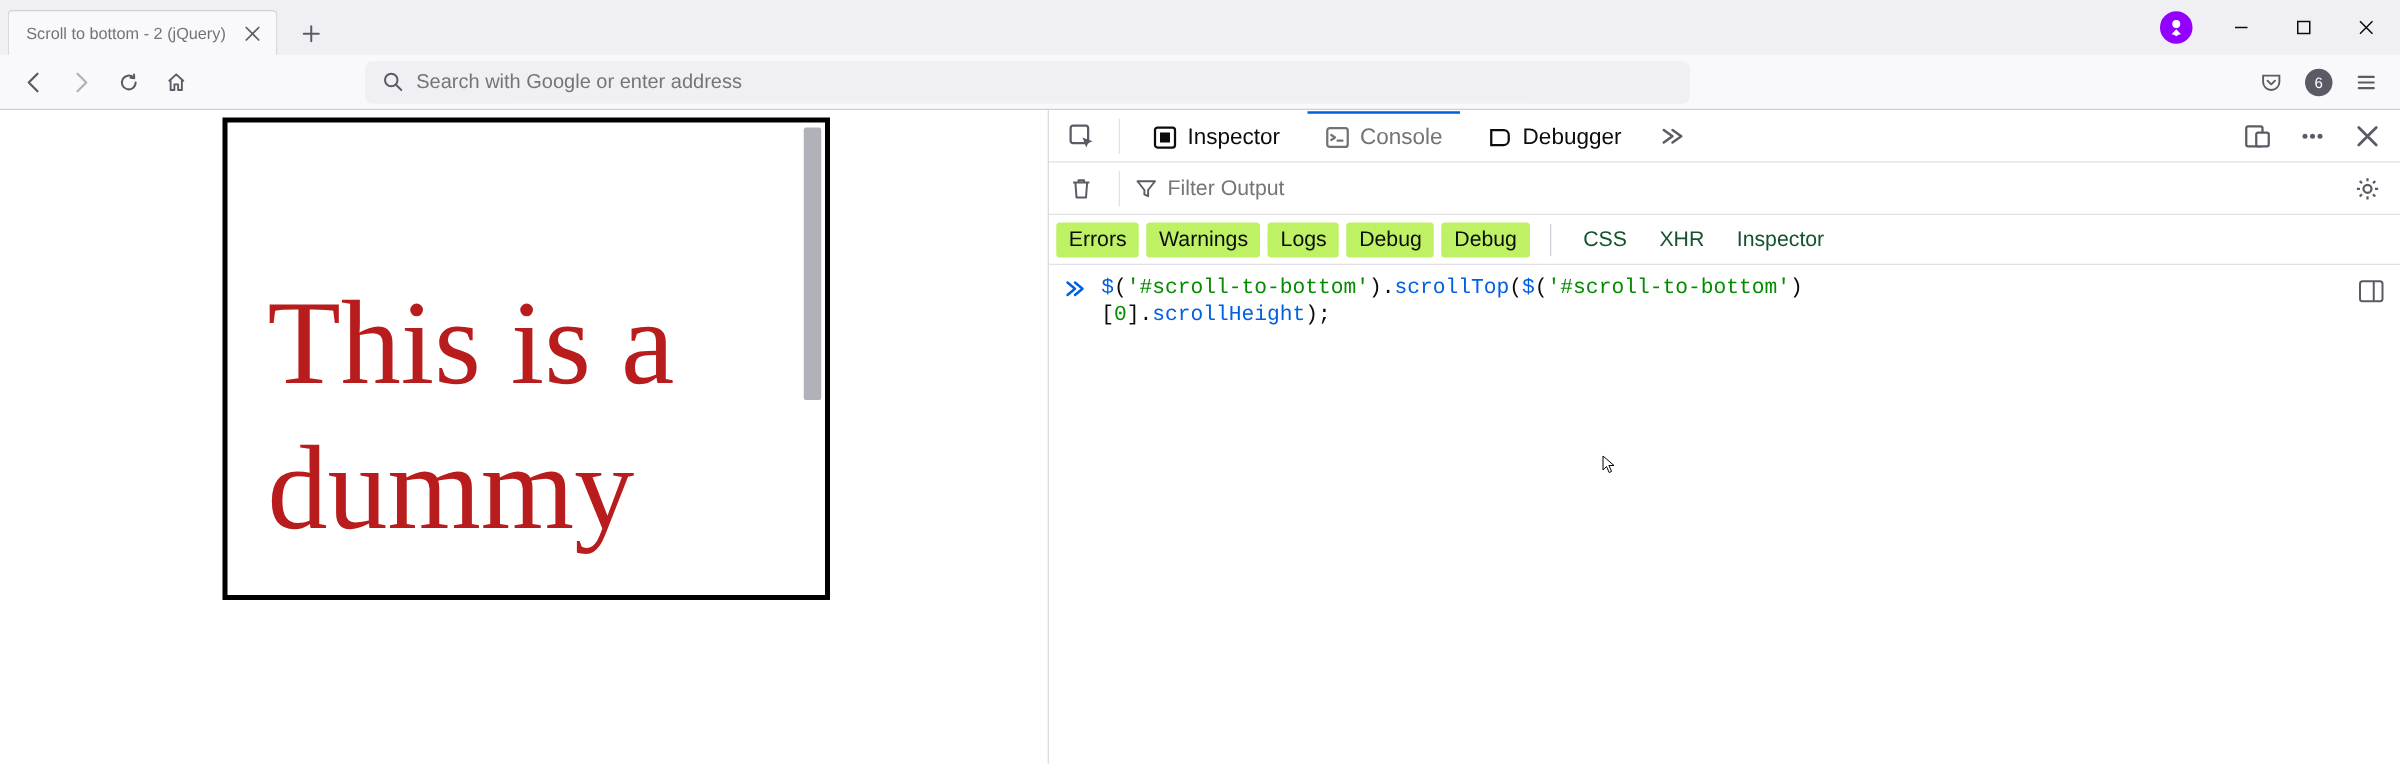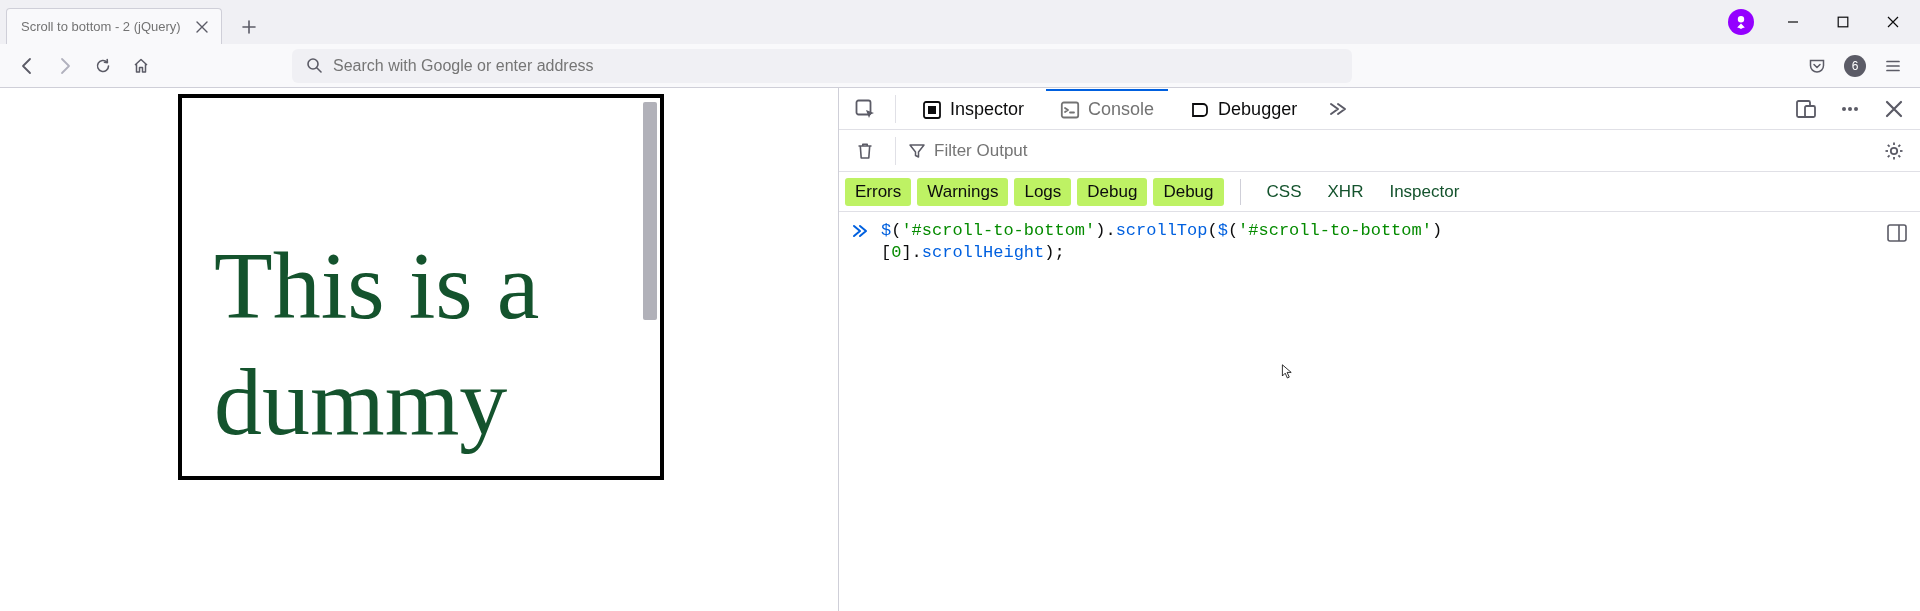"This is a" .scroll-box .inner { color: #14532d -> #b91c1c; top: 130px -> 118px }
